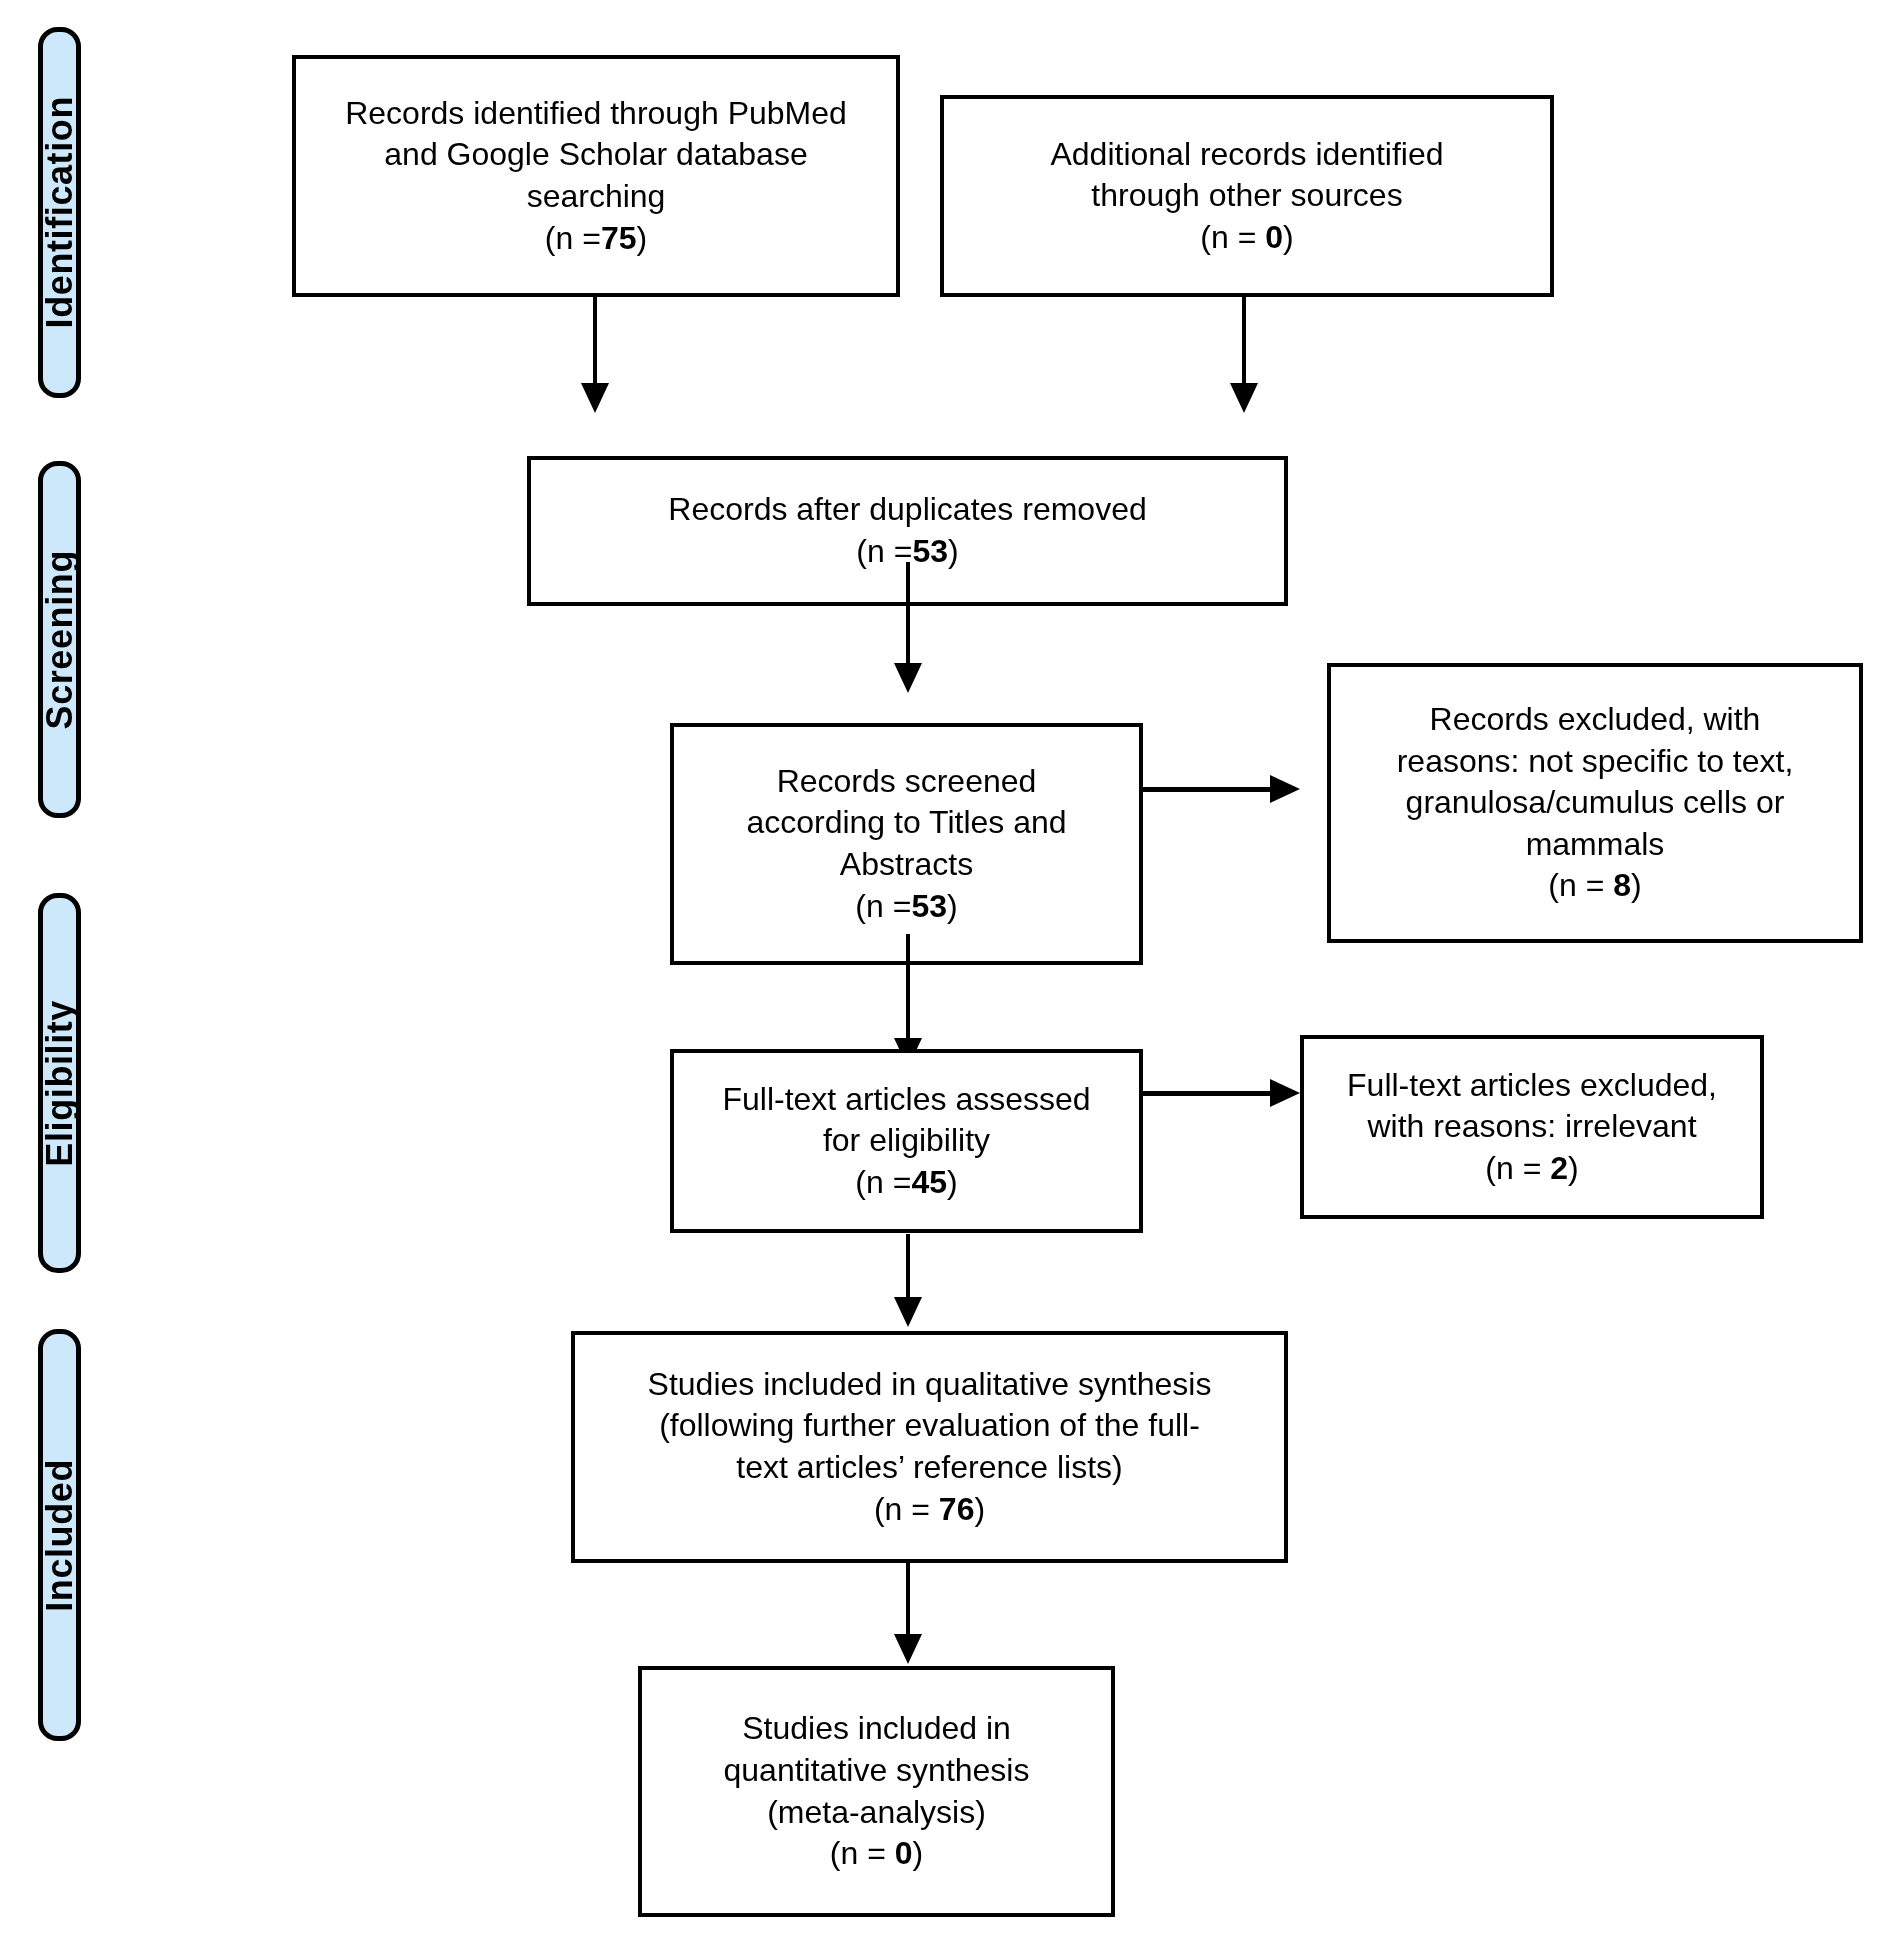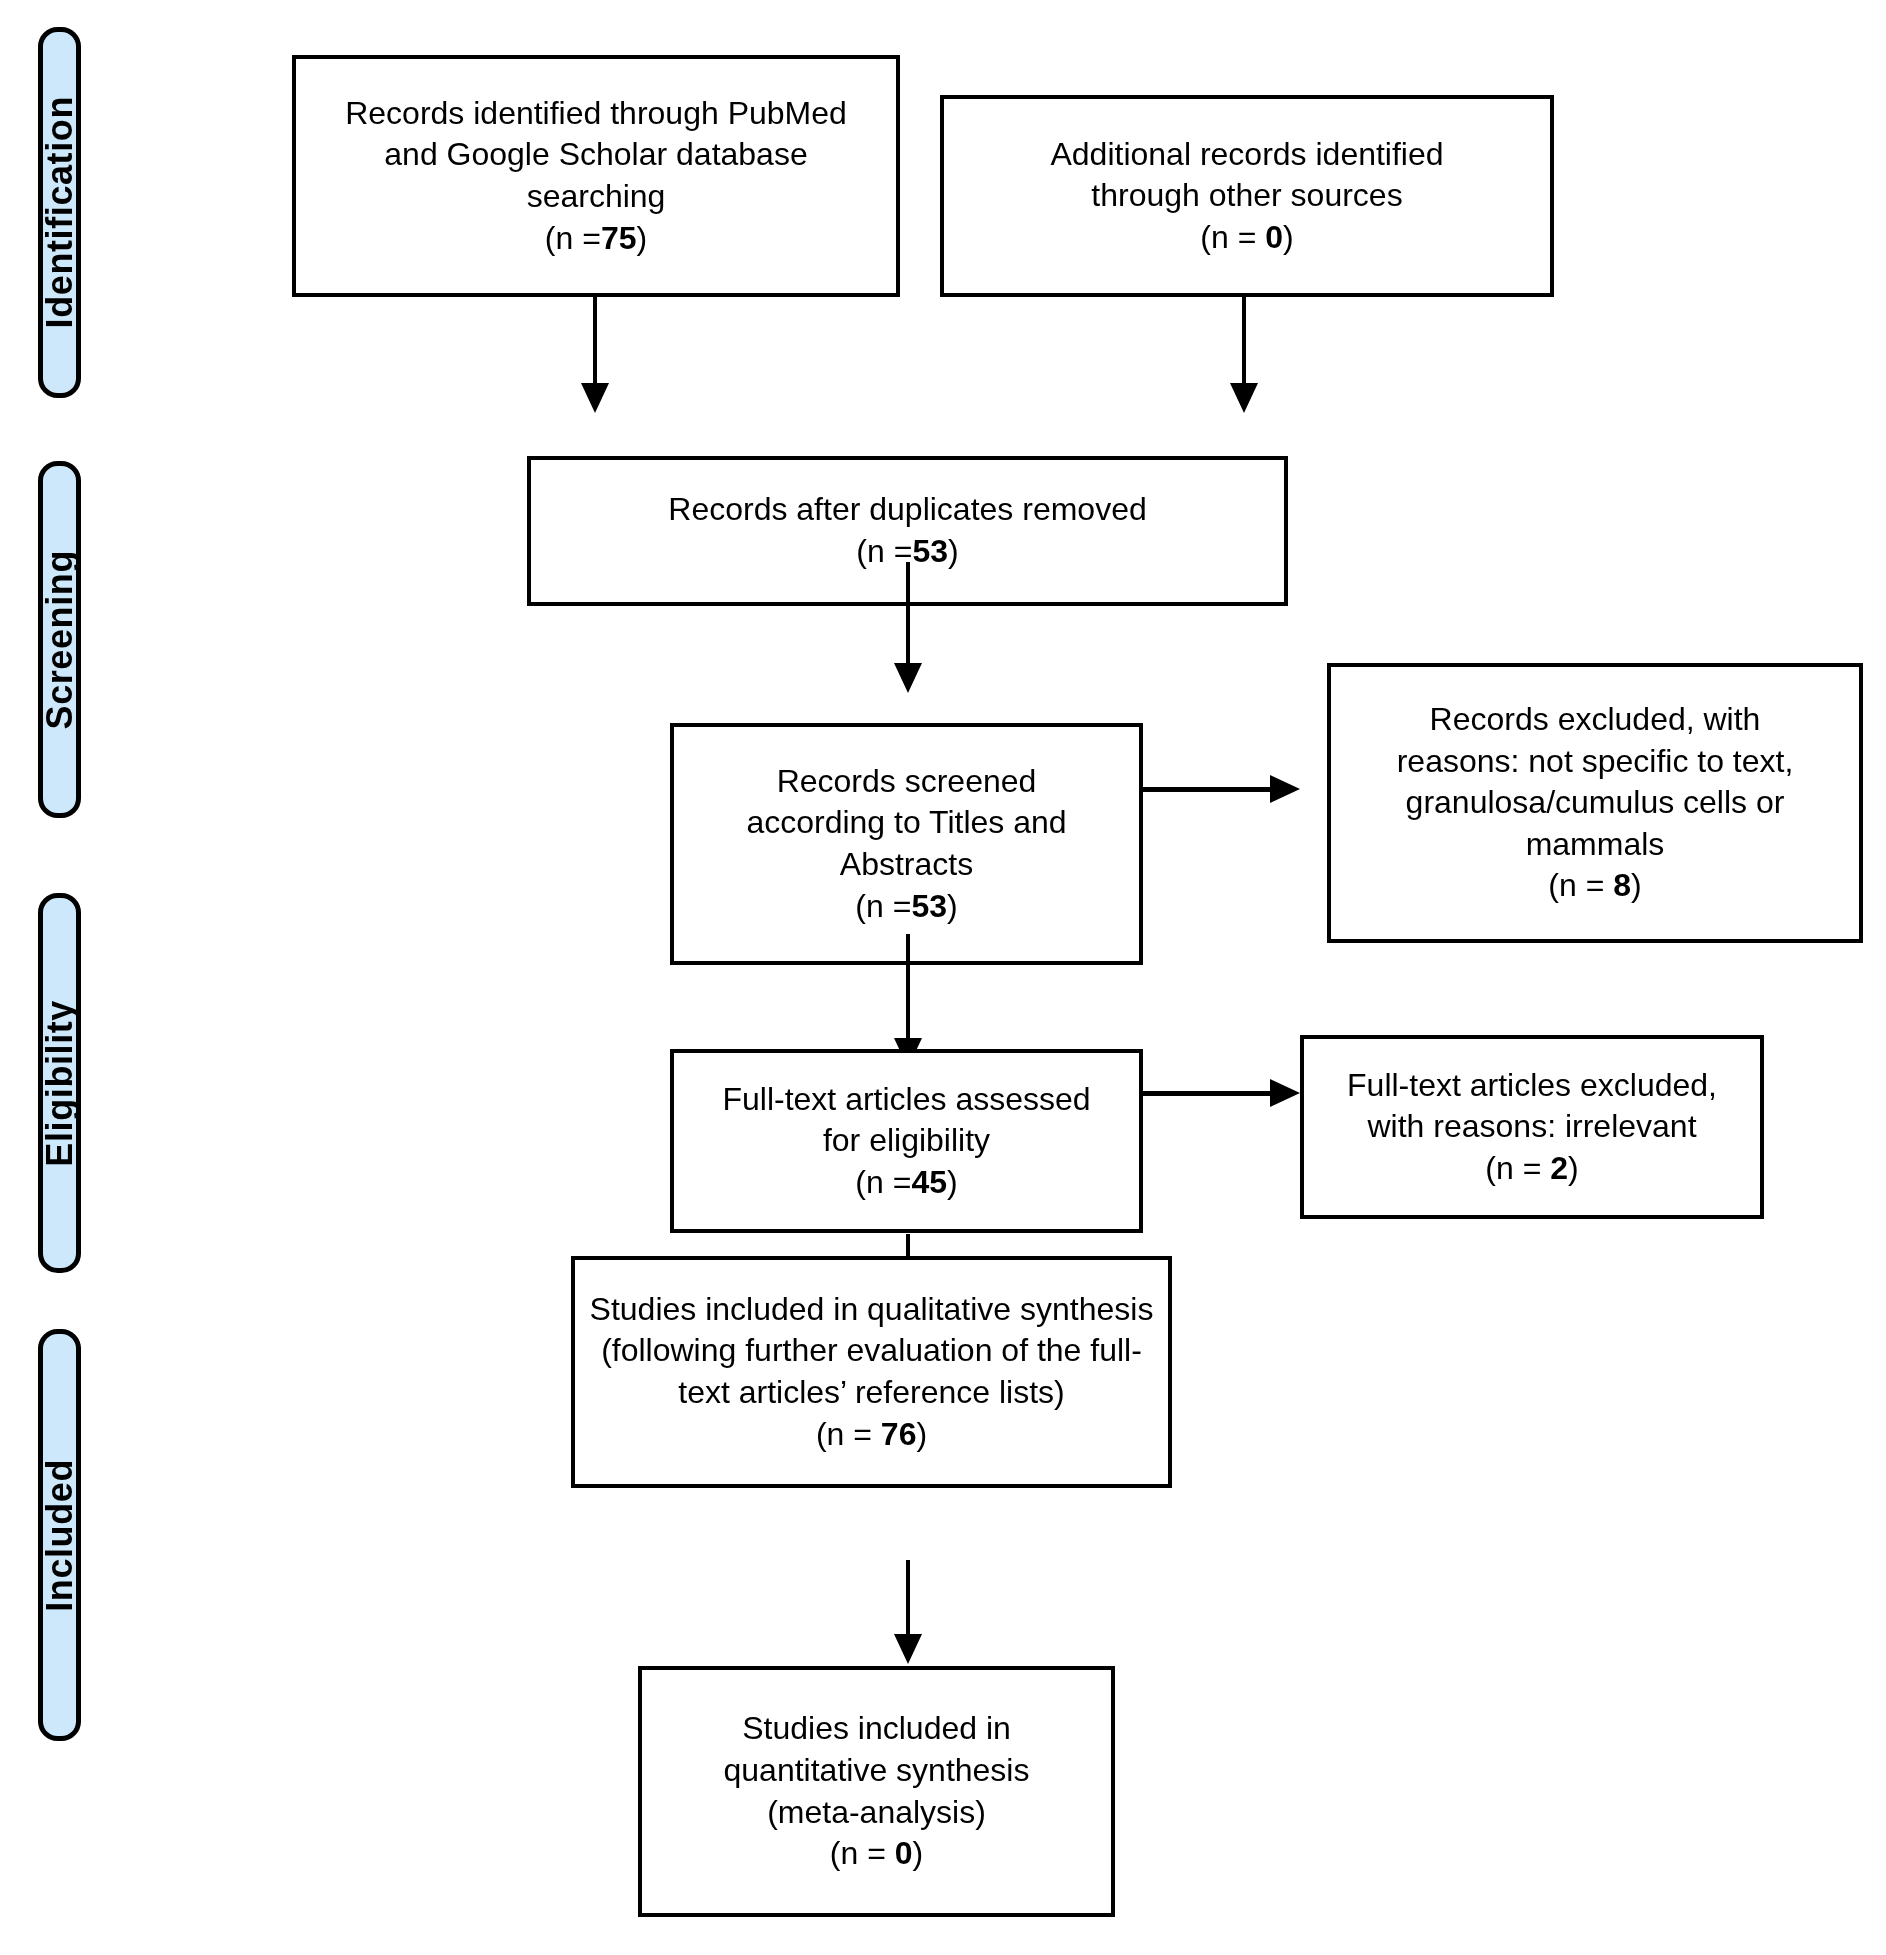"Studies included in qualitative" div.flow-box { top: 1256px -> 1331px; width: 601px -> 717px }
